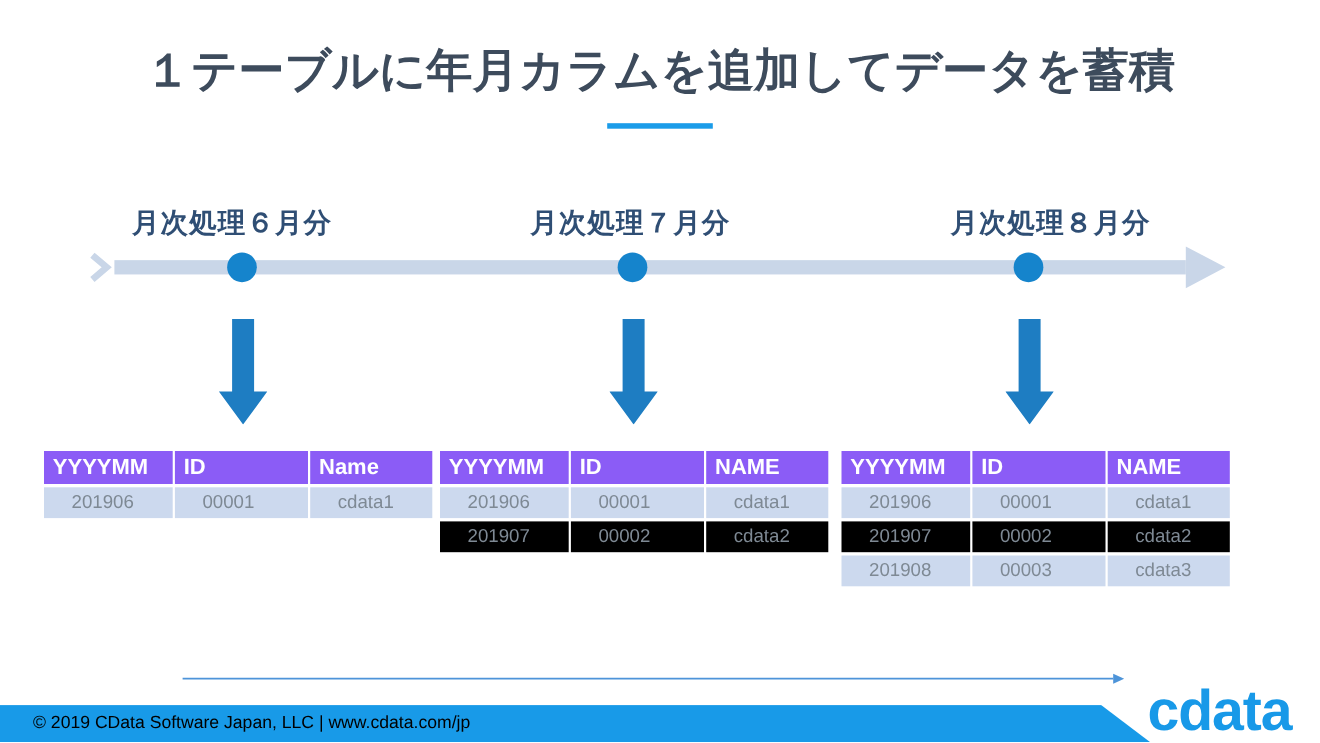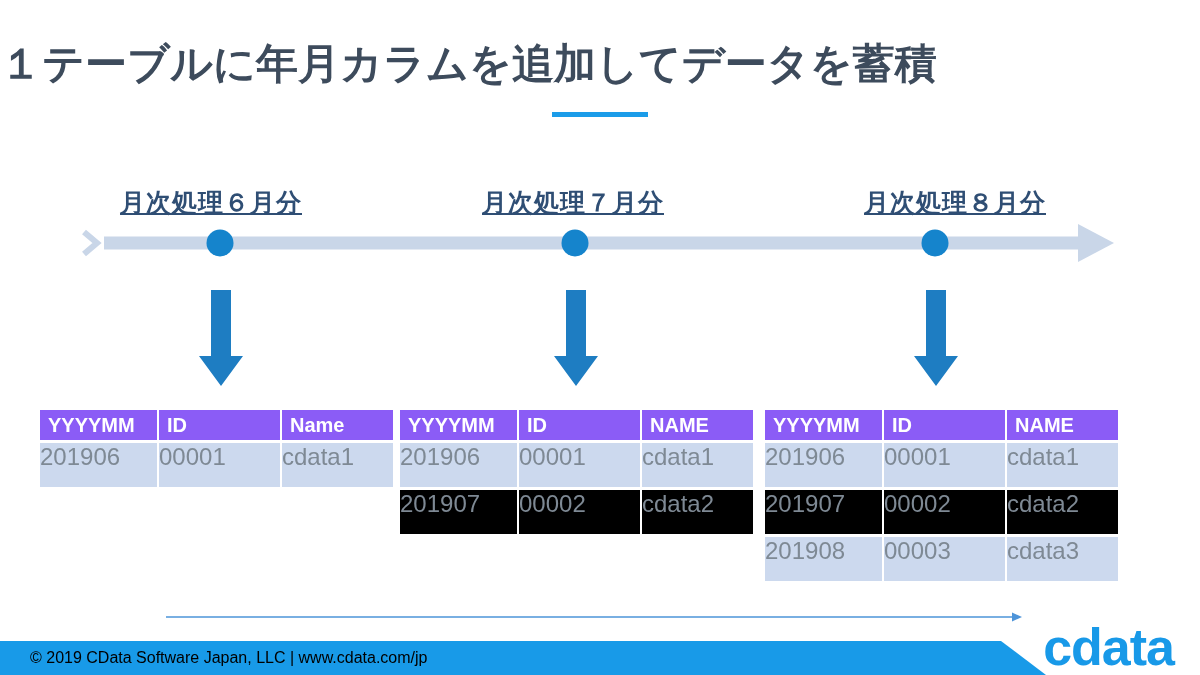"１テーブルに年月カラムを追加してデータを蓄積" .slide-title { text-align: left -> center }
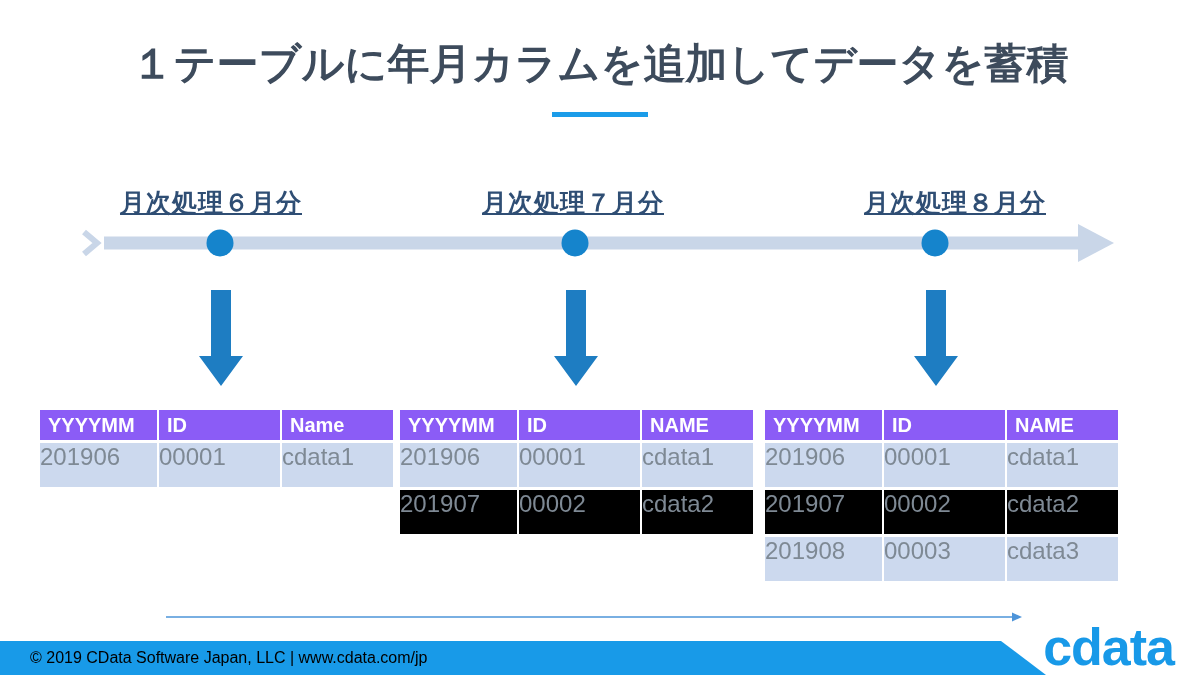"月次処理６月分" .tl-label { text-decoration: underline -> none }
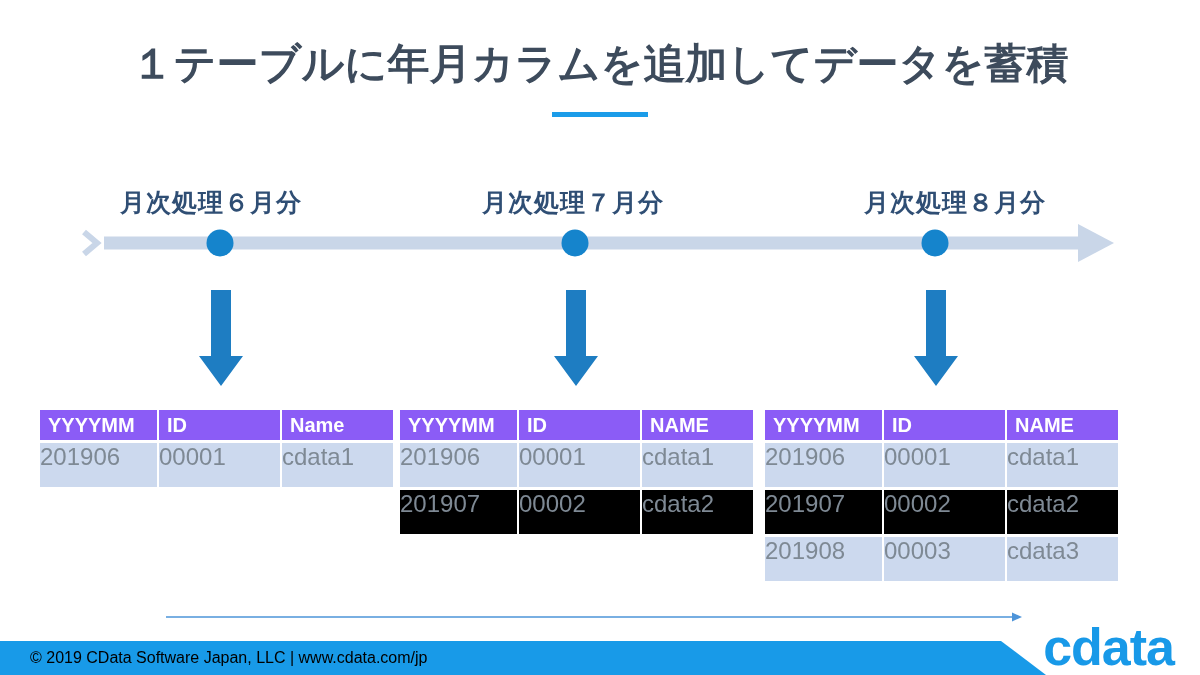"201906" .td { font-size: 24px -> 17px; height: 44px -> 28px; padding-left: 0 -> 25px }
